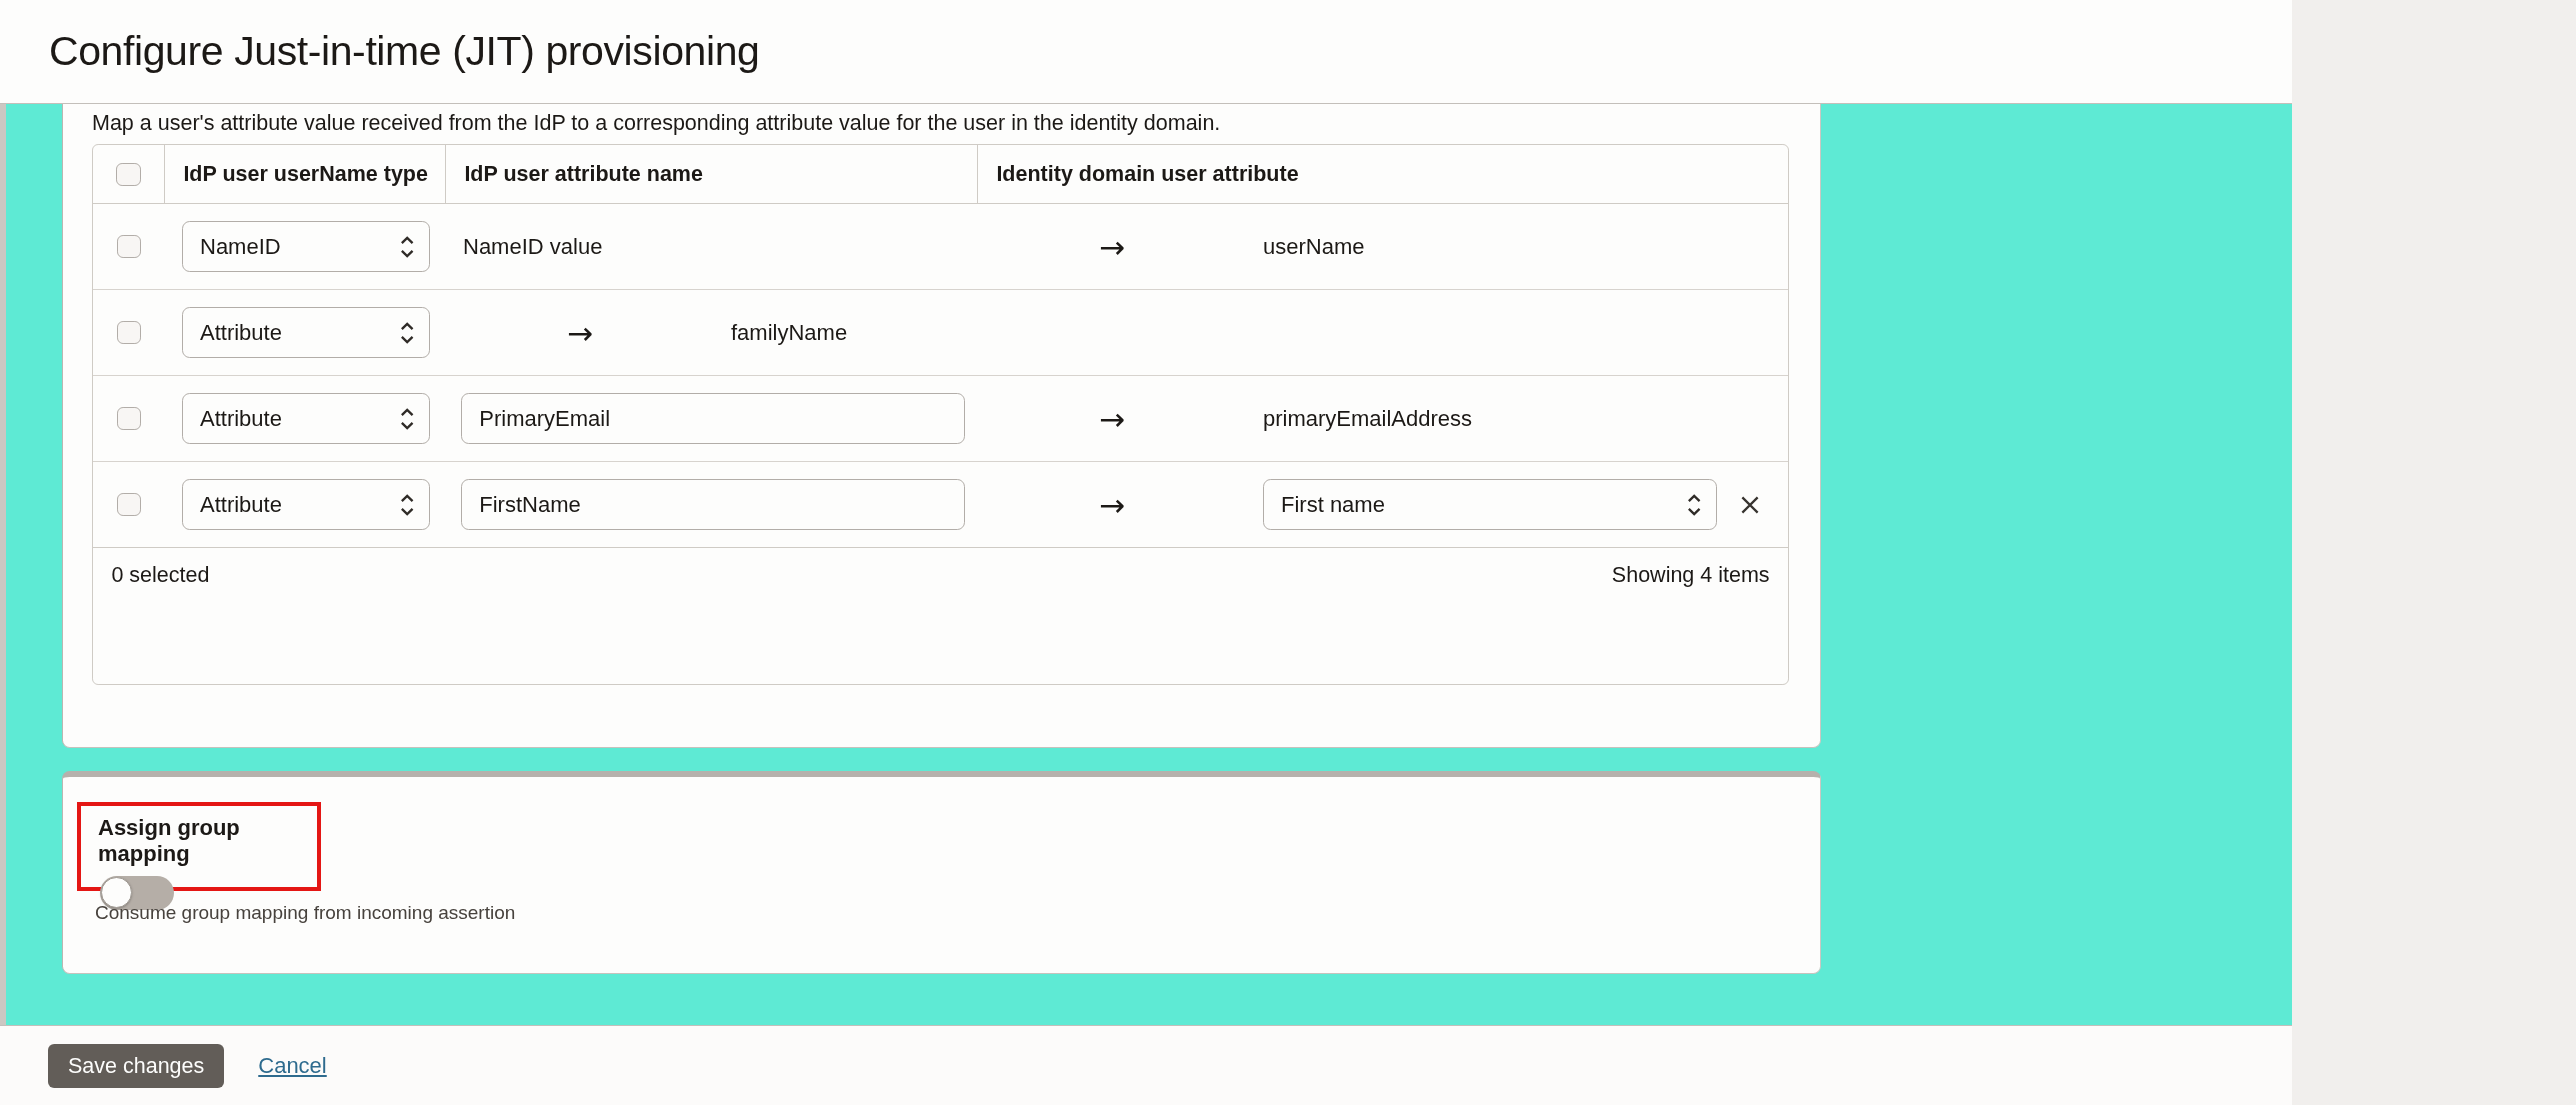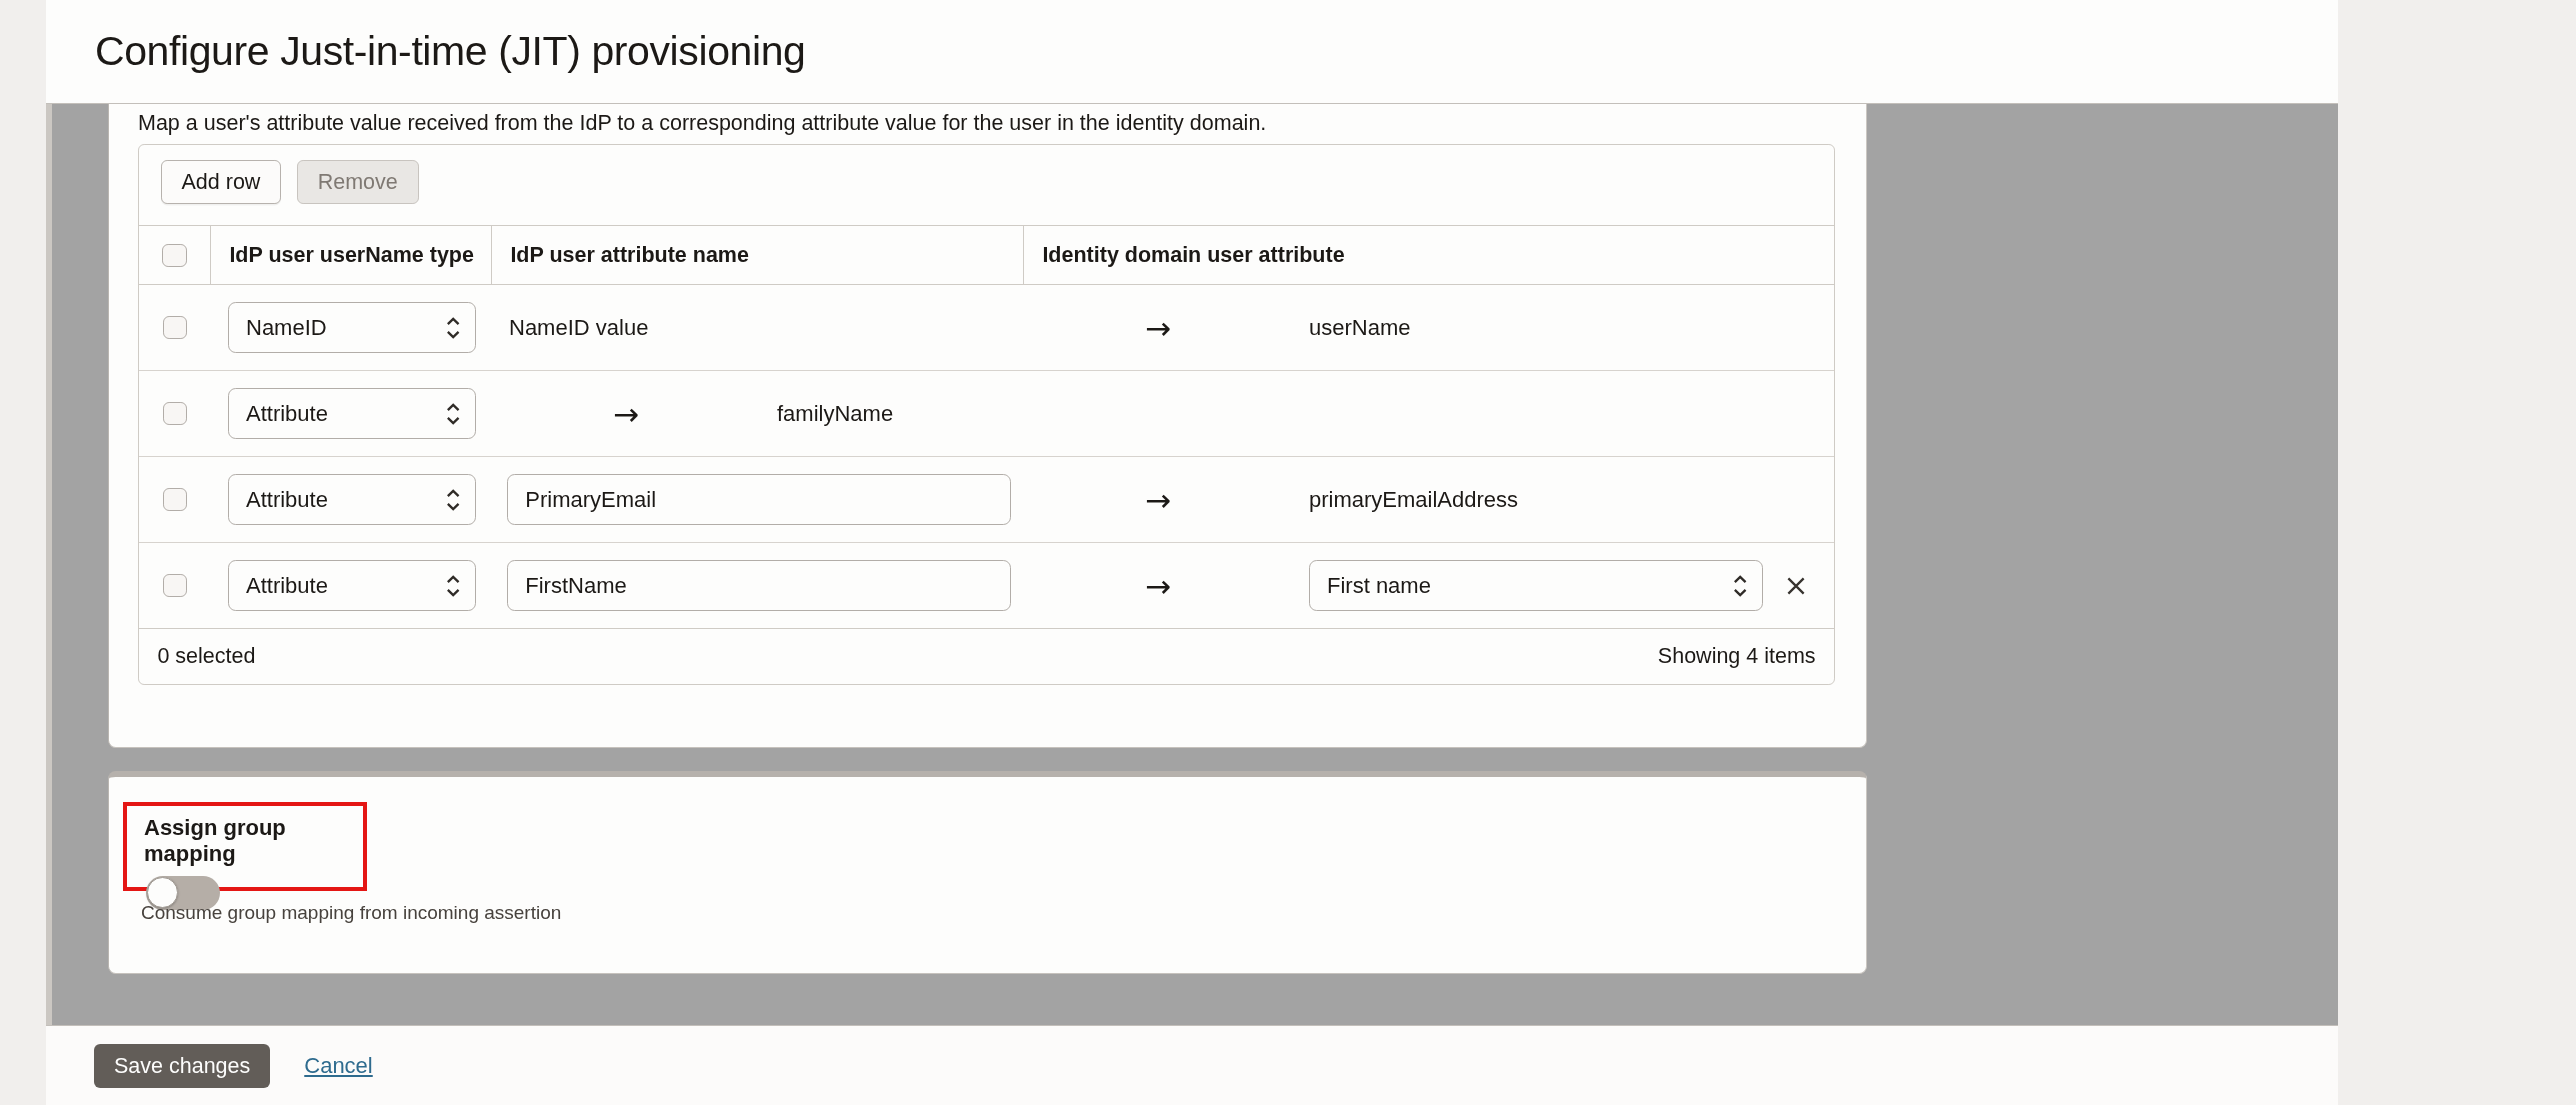"Configure Just-in-time (JIT)" #screen { background: #a3a3a3 -> #5eead4; margin-left: 46px -> none }
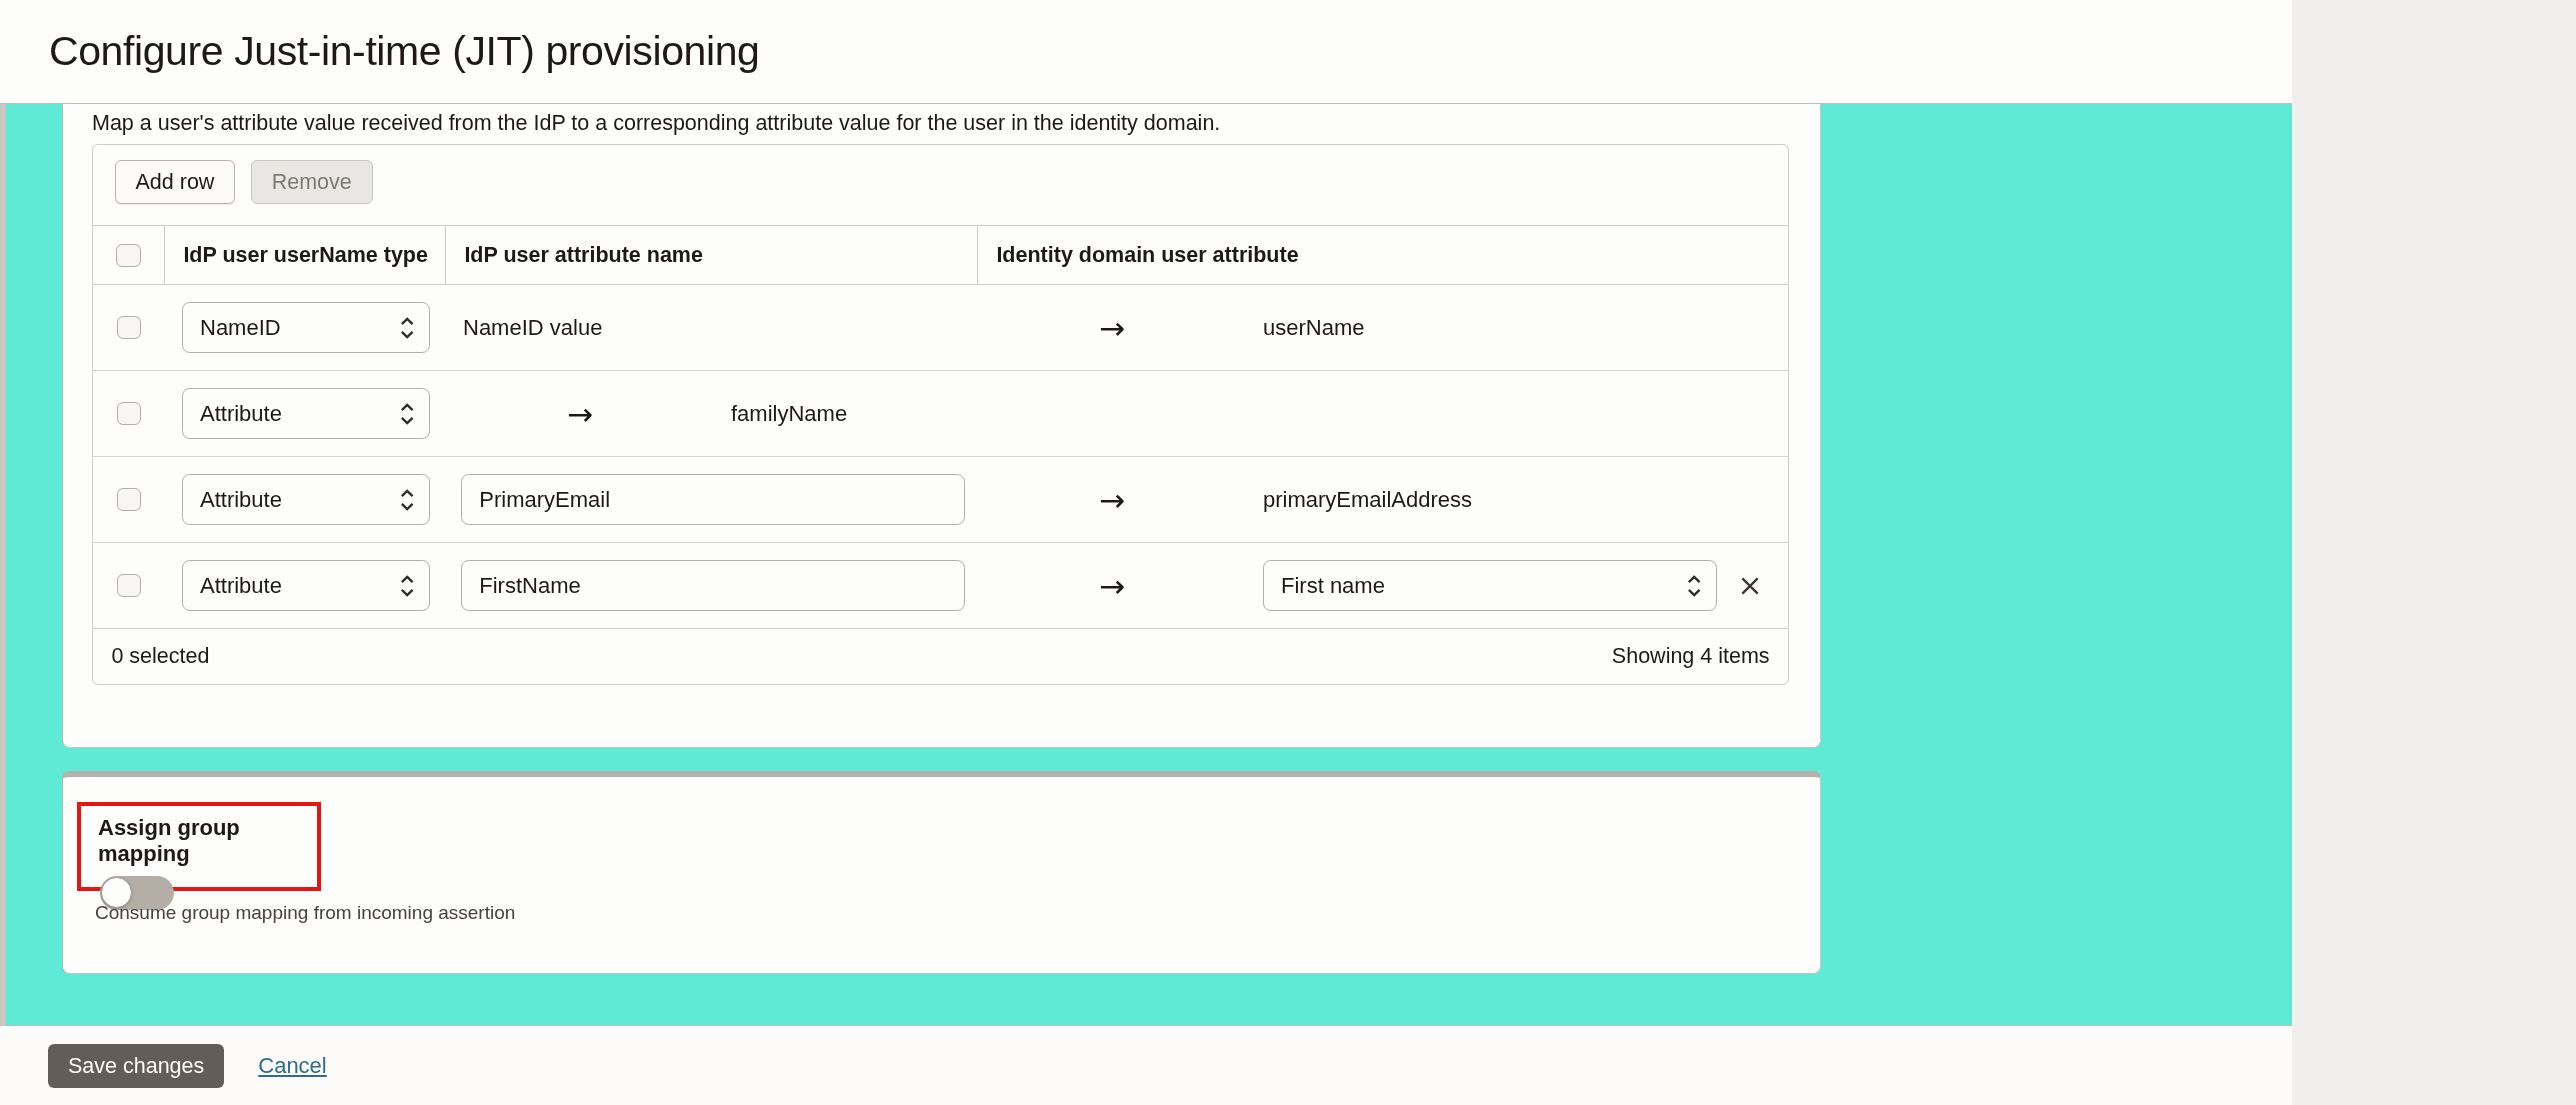"Add row" div.toolbar { html: <div> <button>Add row</button> <button>Remove</button> </div> -> none }
